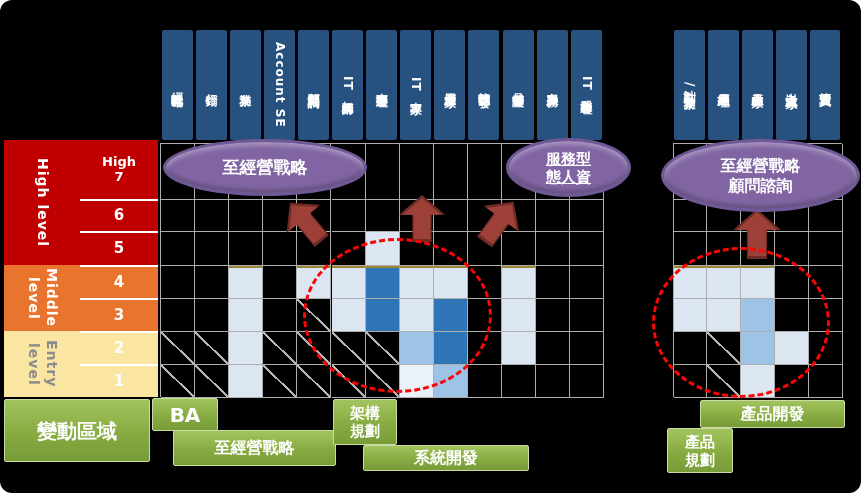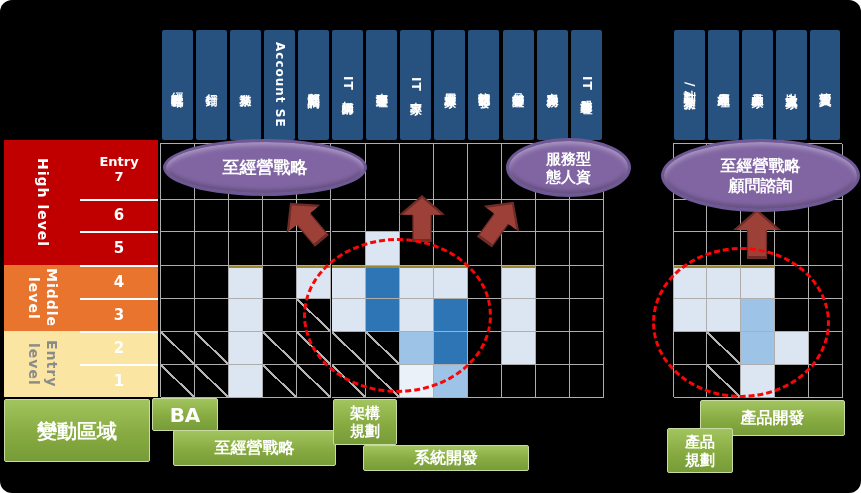"Entry" div { text: Entry -> High }
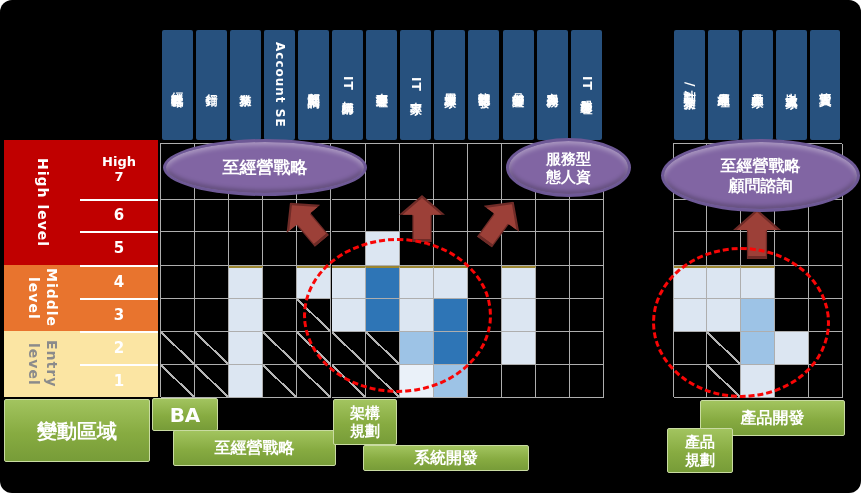"服務型" div.abs { text-decoration: none -> underline }
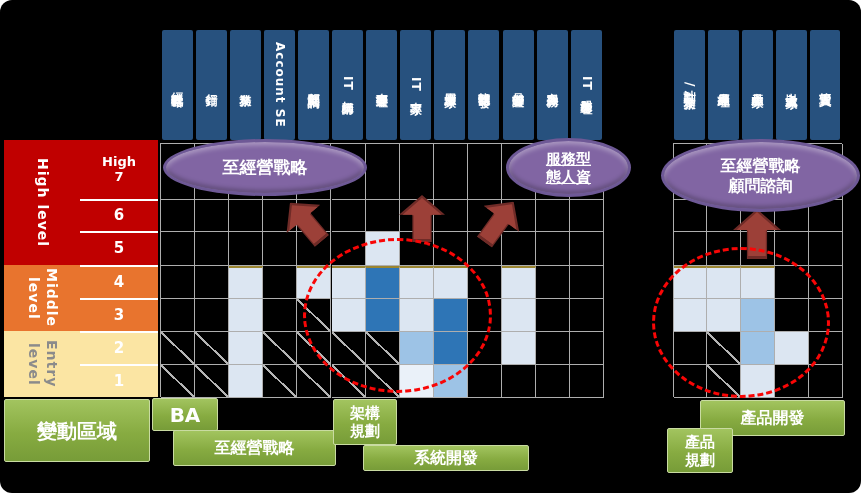"產品開發" div.abs { height: 36px -> 28px }
